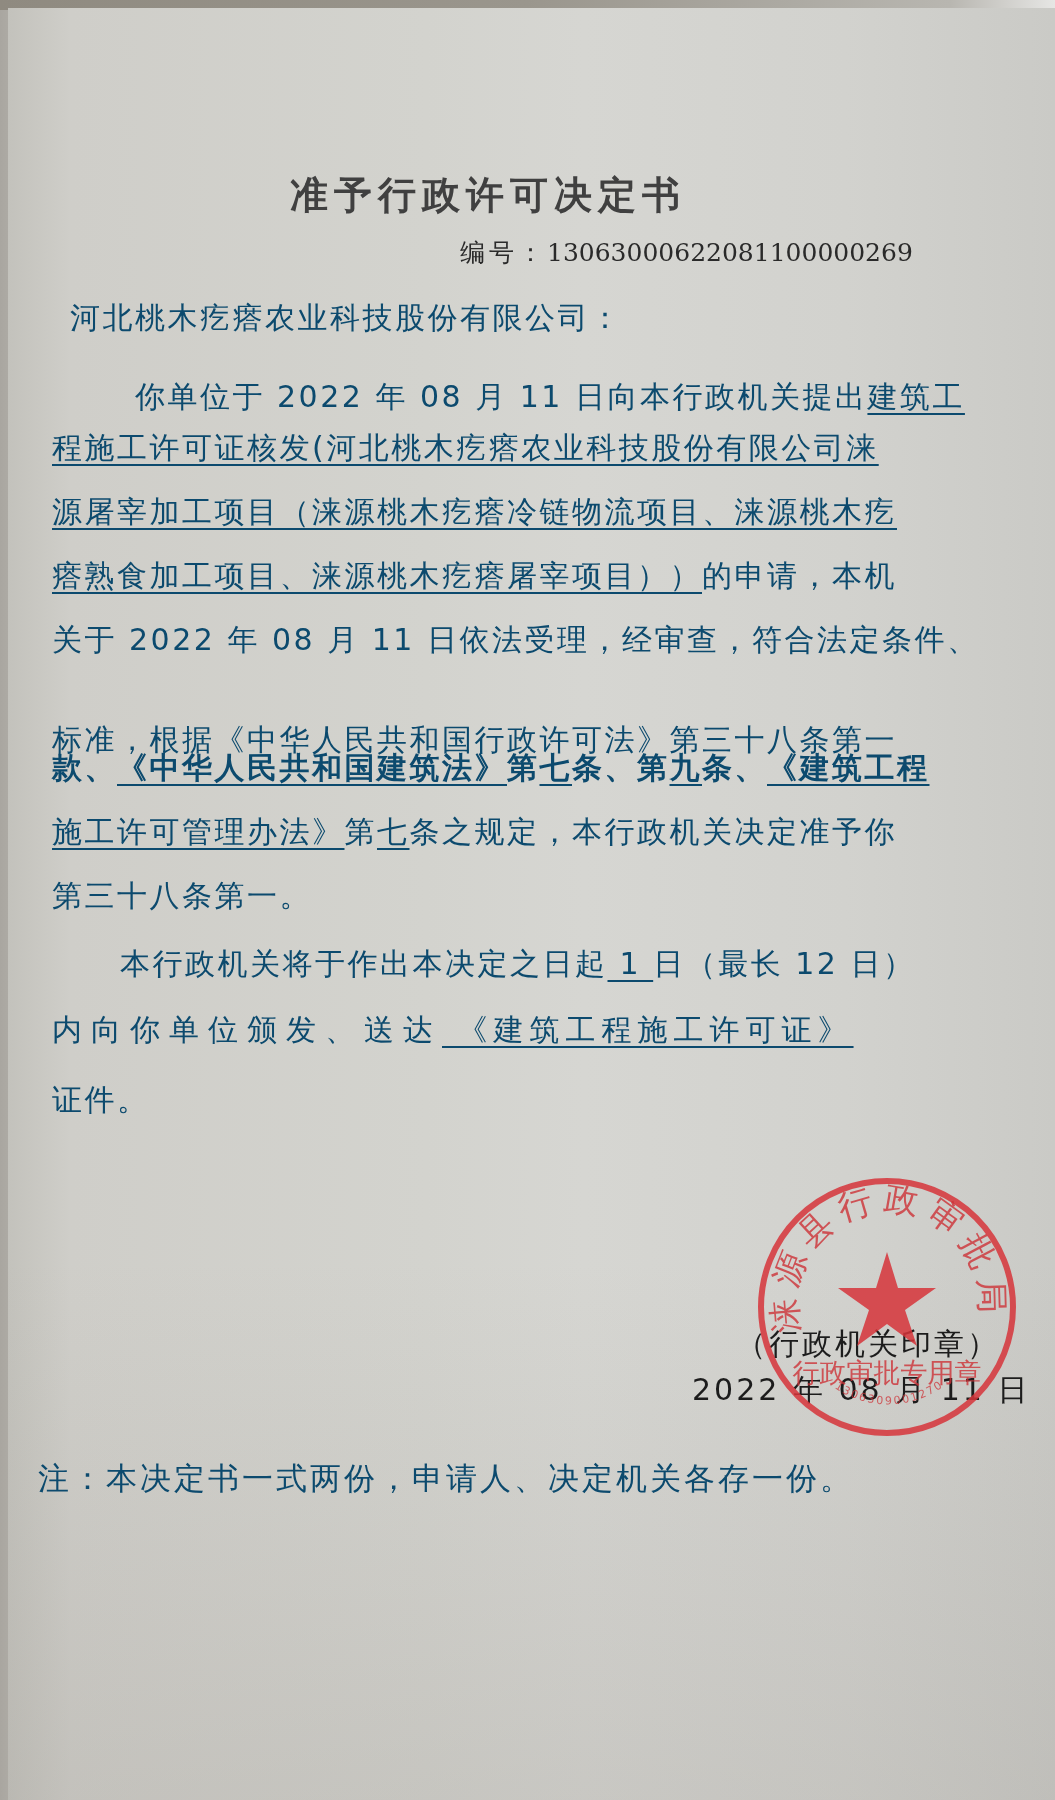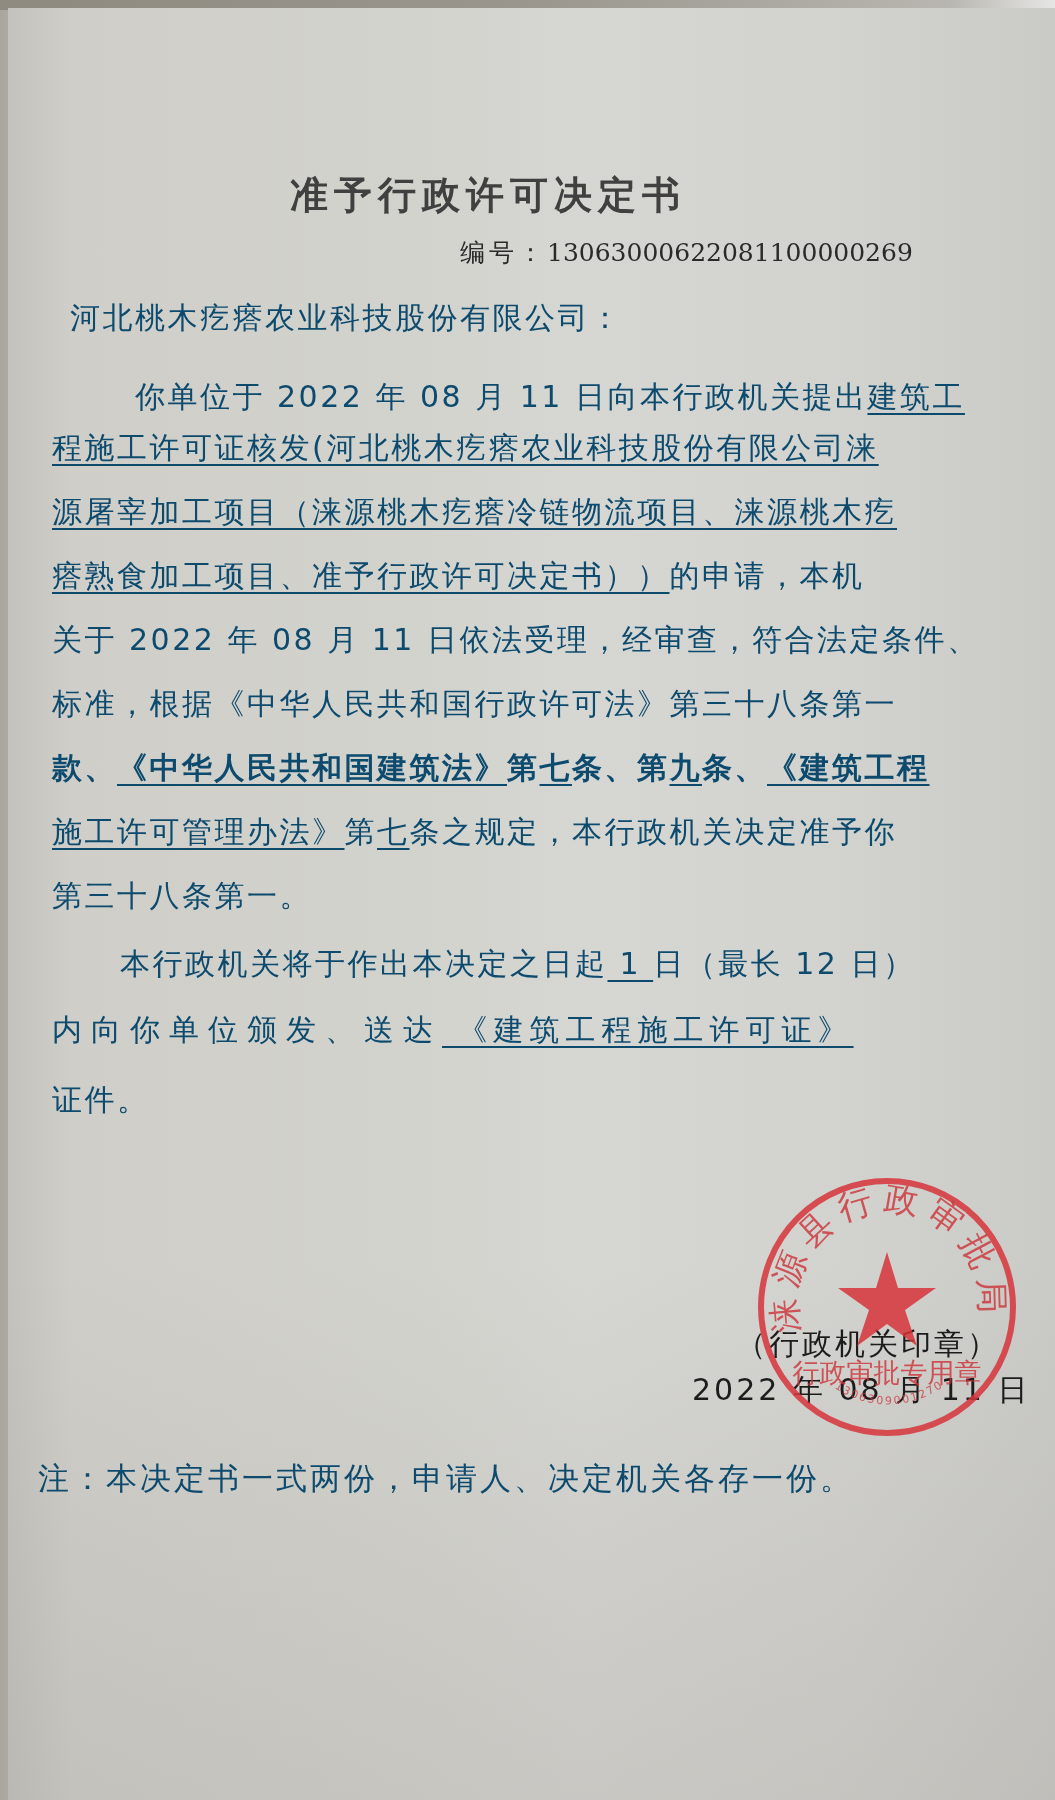"瘩熟食加工项目、准予行政许可决定书））" span.u { text: 准予行政许可决定书 -> 涞源桃木疙瘩屠宰项目 }
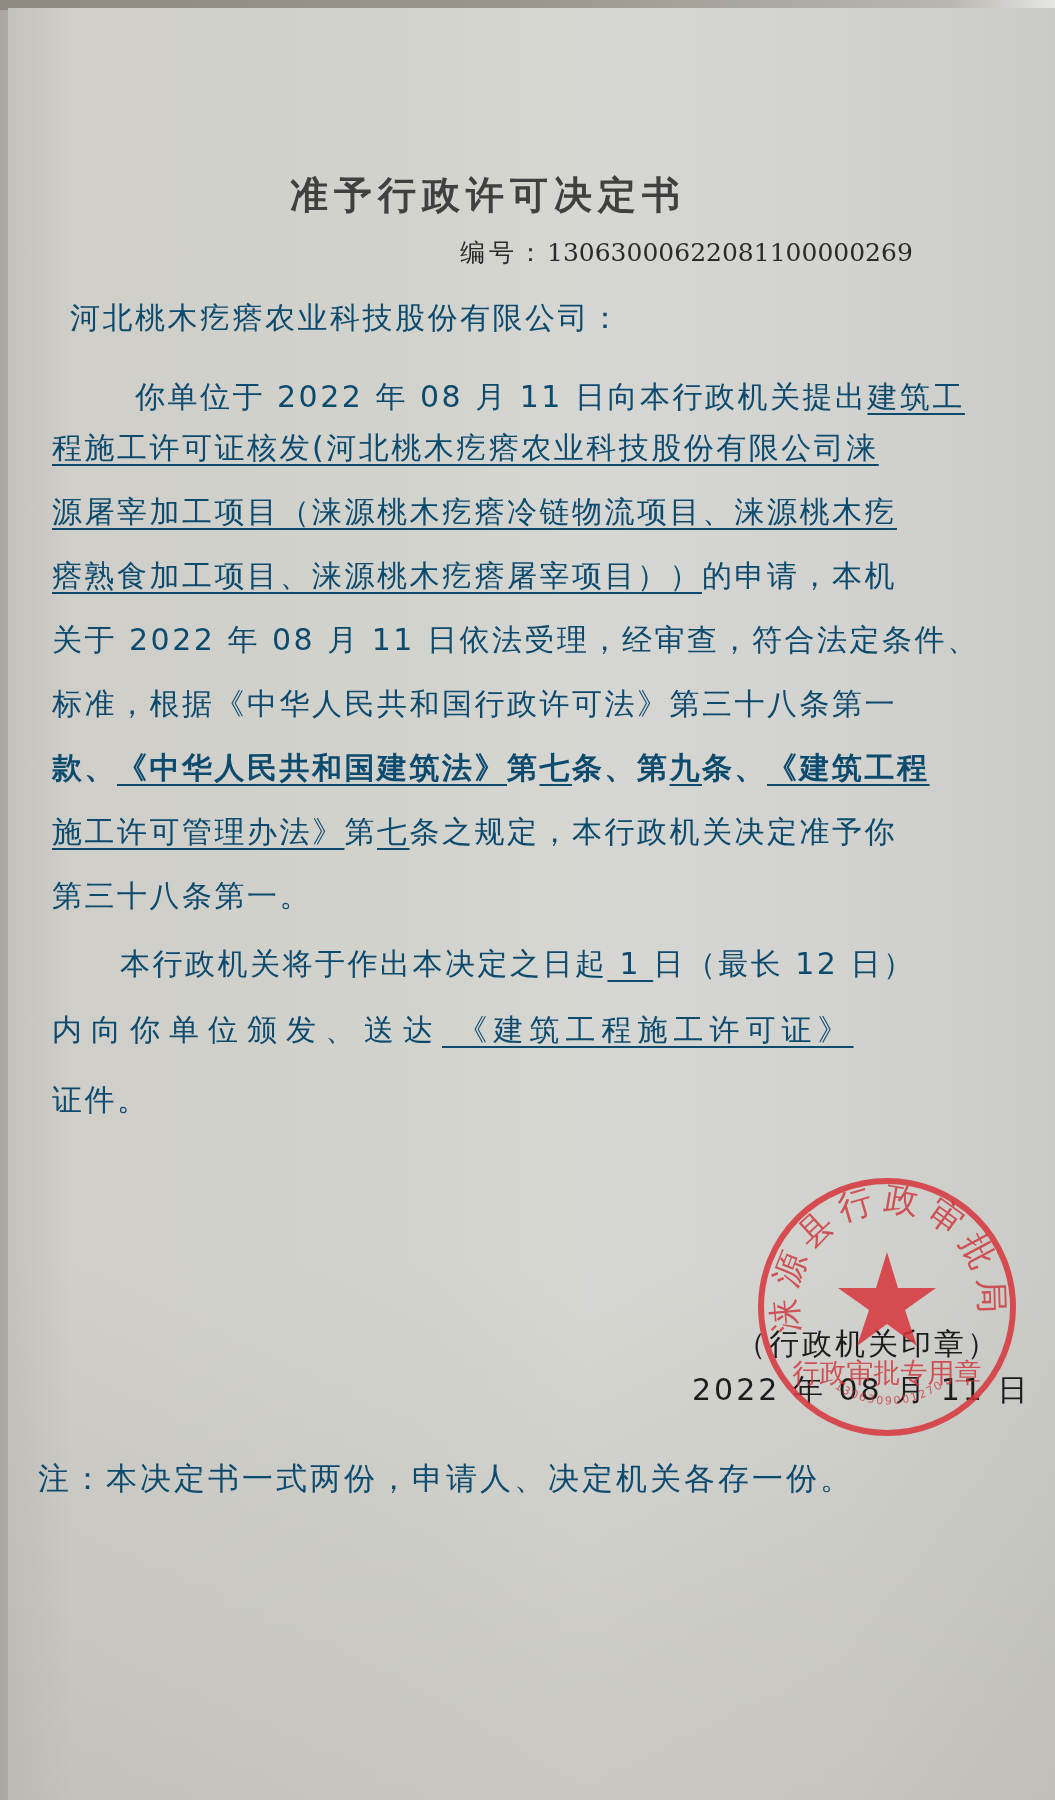"标准，根据《中华人民共和国行政许可法》第三十八条第一" div.line { top: 684px -> 720px }
